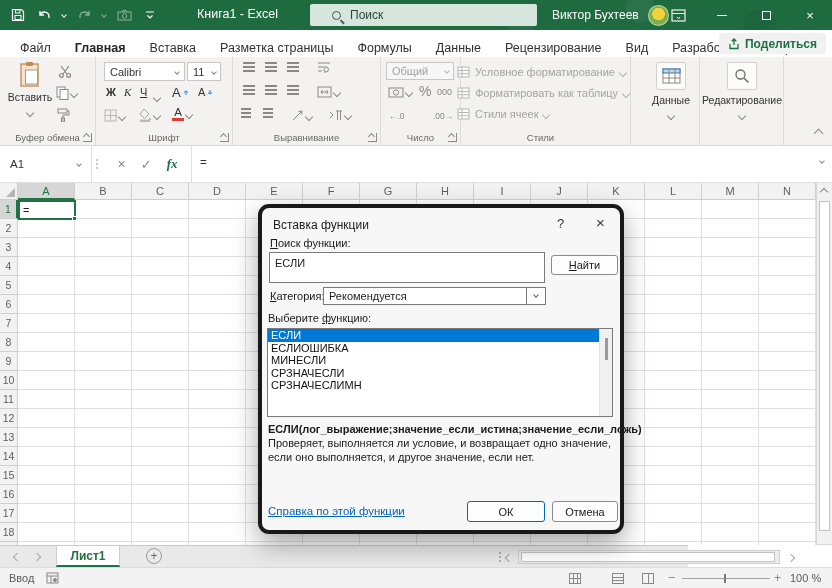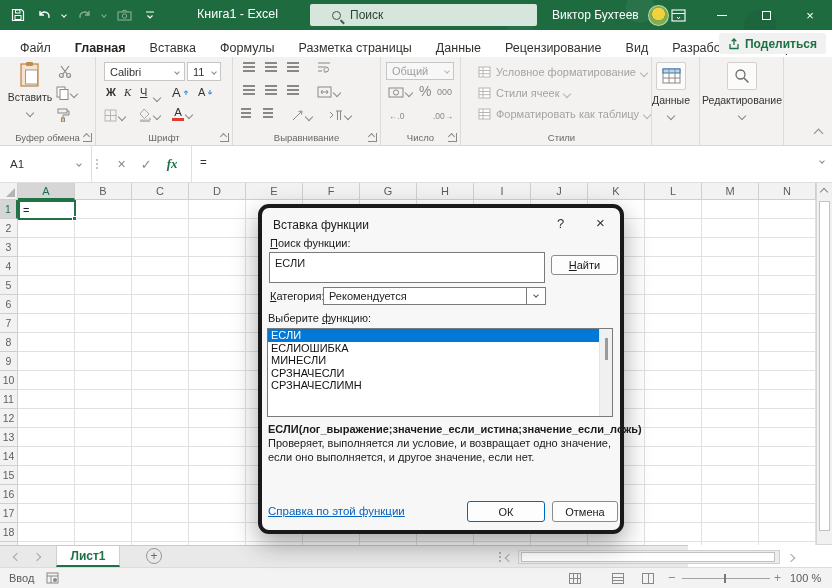"Формулы" div.tab { order: before "Разметка страницы" -> after "Разметка страницы" }
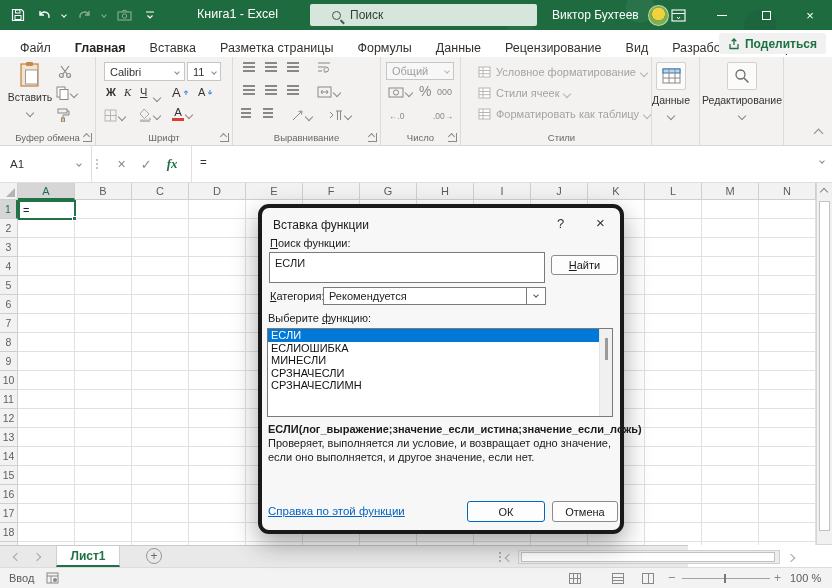"Условное форматирование" div.group { left: 472px -> 451px }
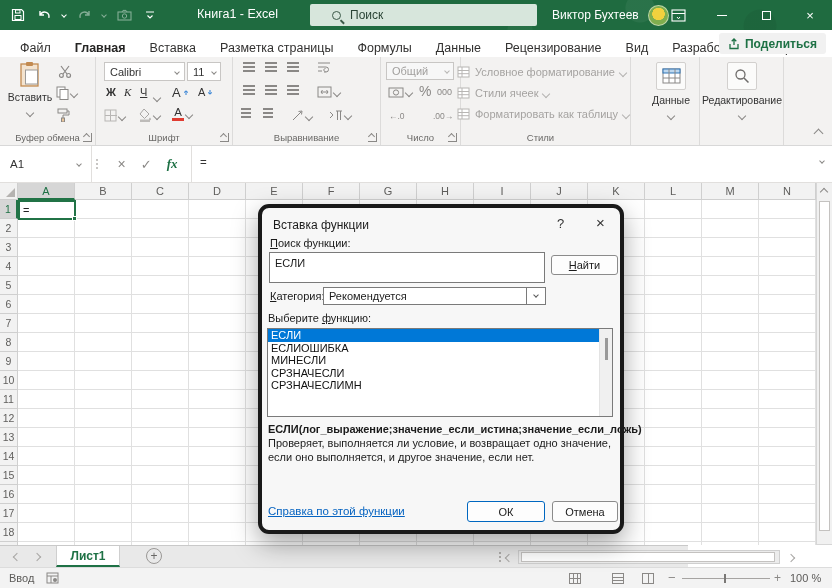"Стили ячеек" div.stylerow { order: before "Форматировать как таблицу" -> after "Форматировать как таблицу" }
